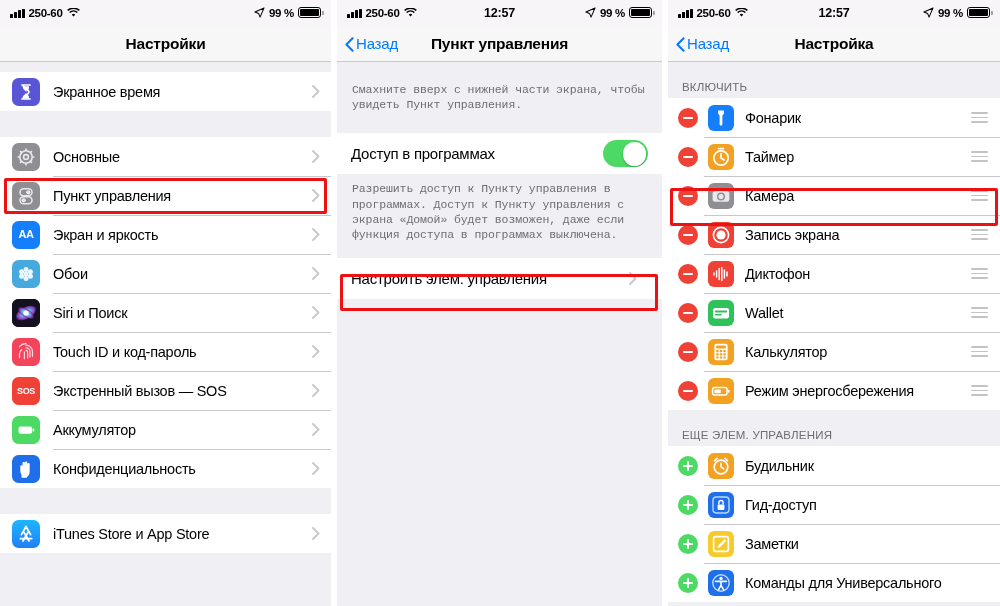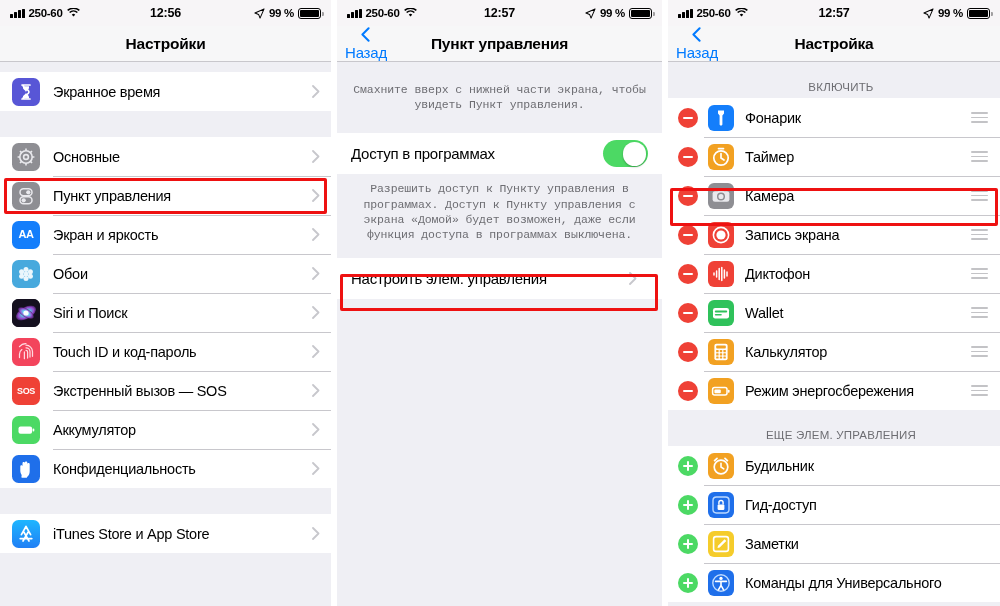"12:56" div.sb-center { html: <div>12:56</div> -> none }
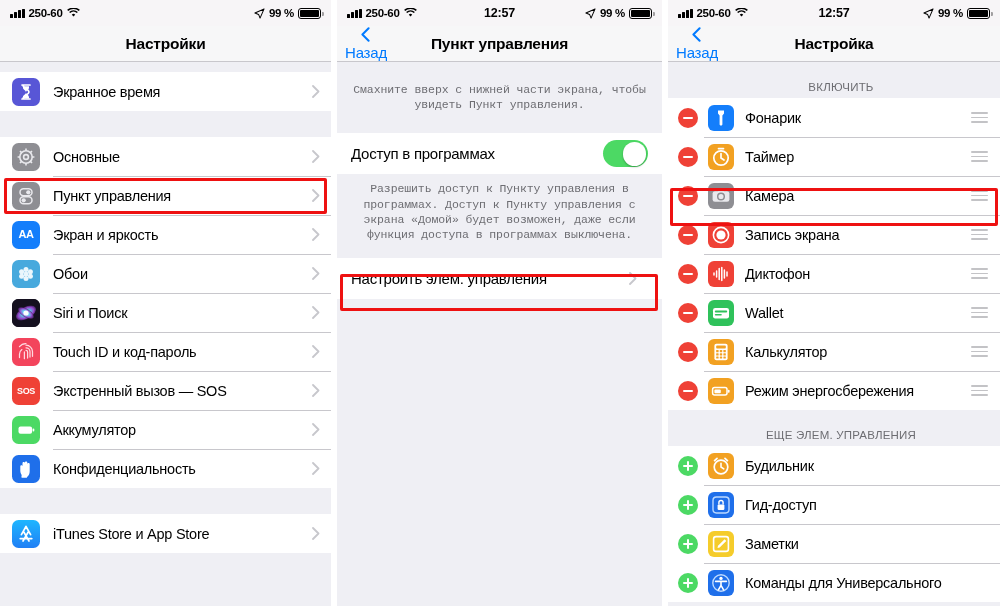"99 %" .sb-right { align-items: flex-end -> flex-start }
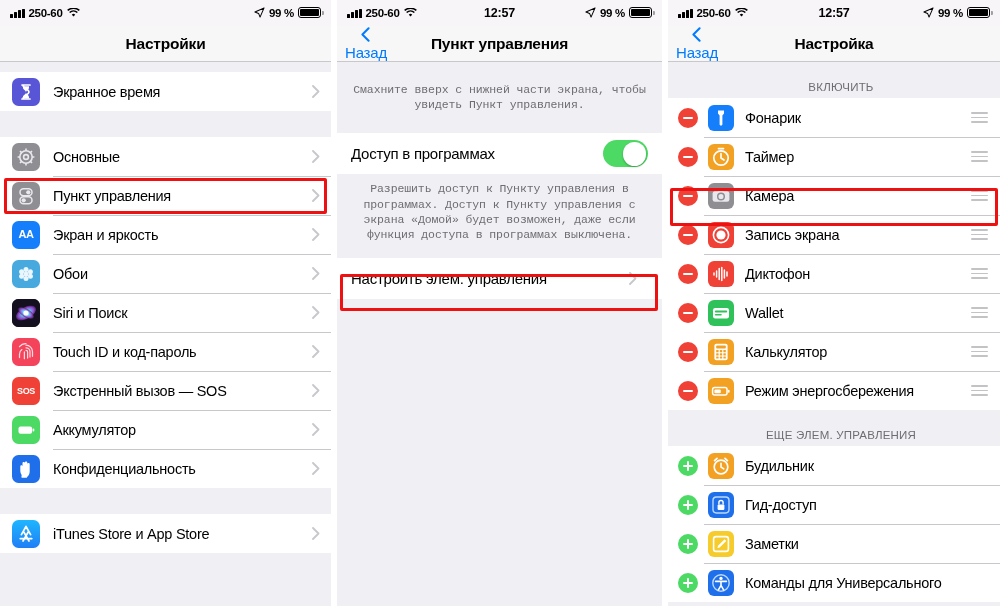"Назад" .nav-back { align-items: center -> flex-end; flex-direction: column -> none }
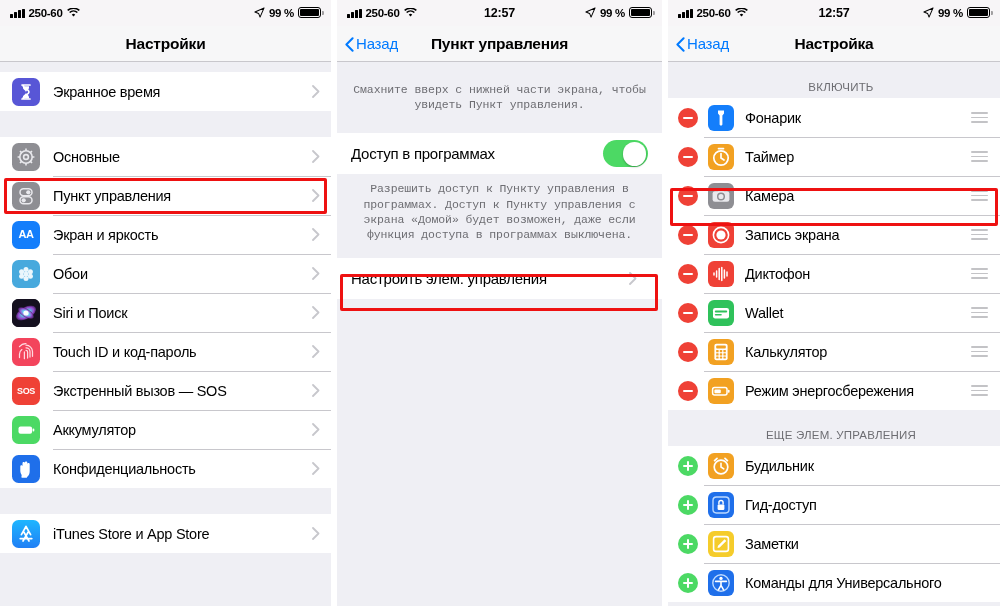"Экранное время" .scroll { text-align: center -> none }
